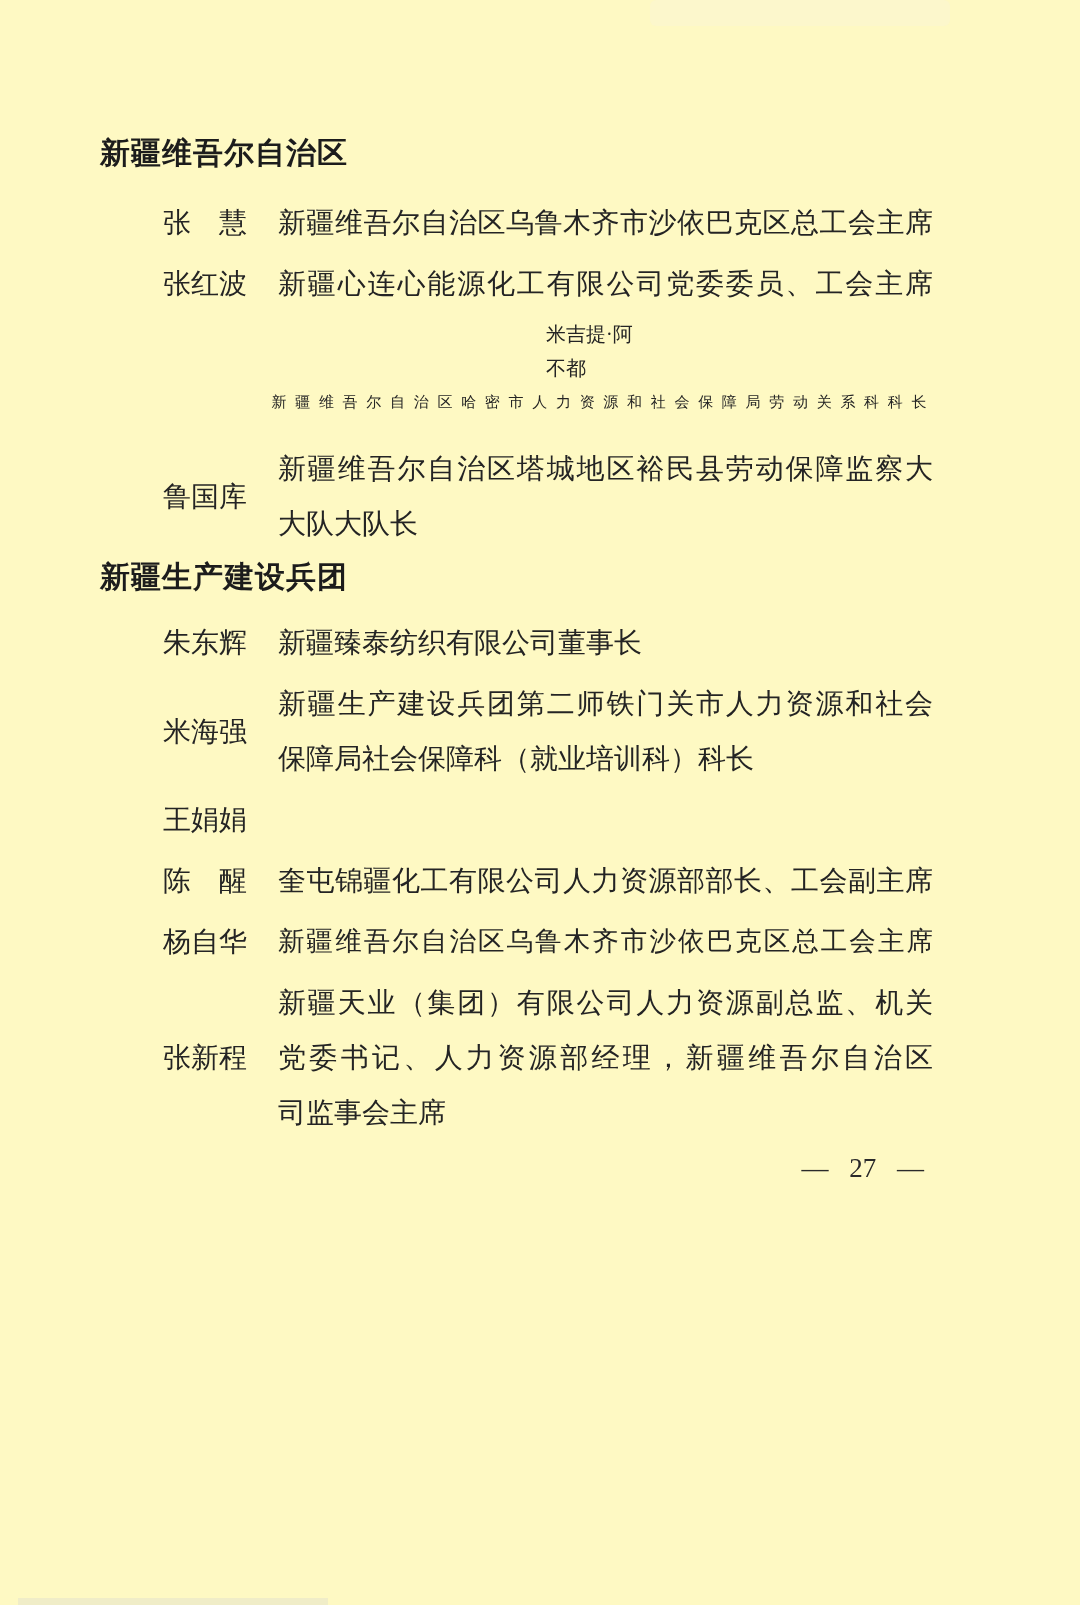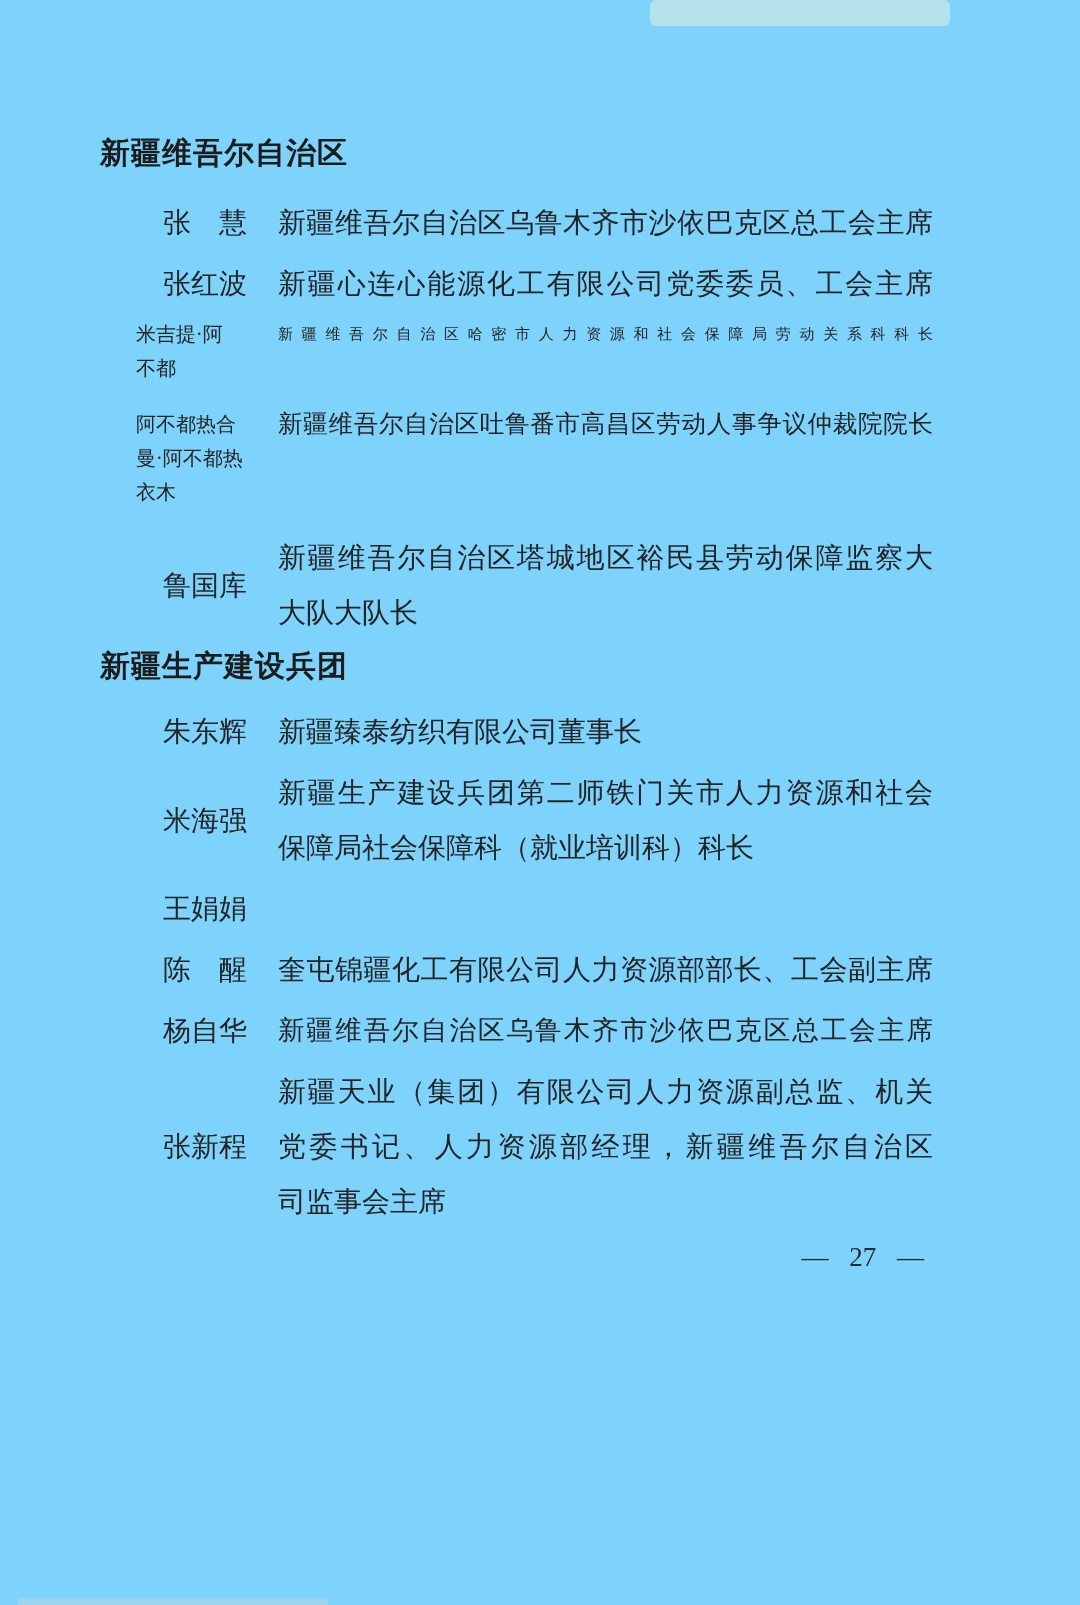"新疆维吾尔自治区" .page { background: #7dd3fc -> #fef9c3 }
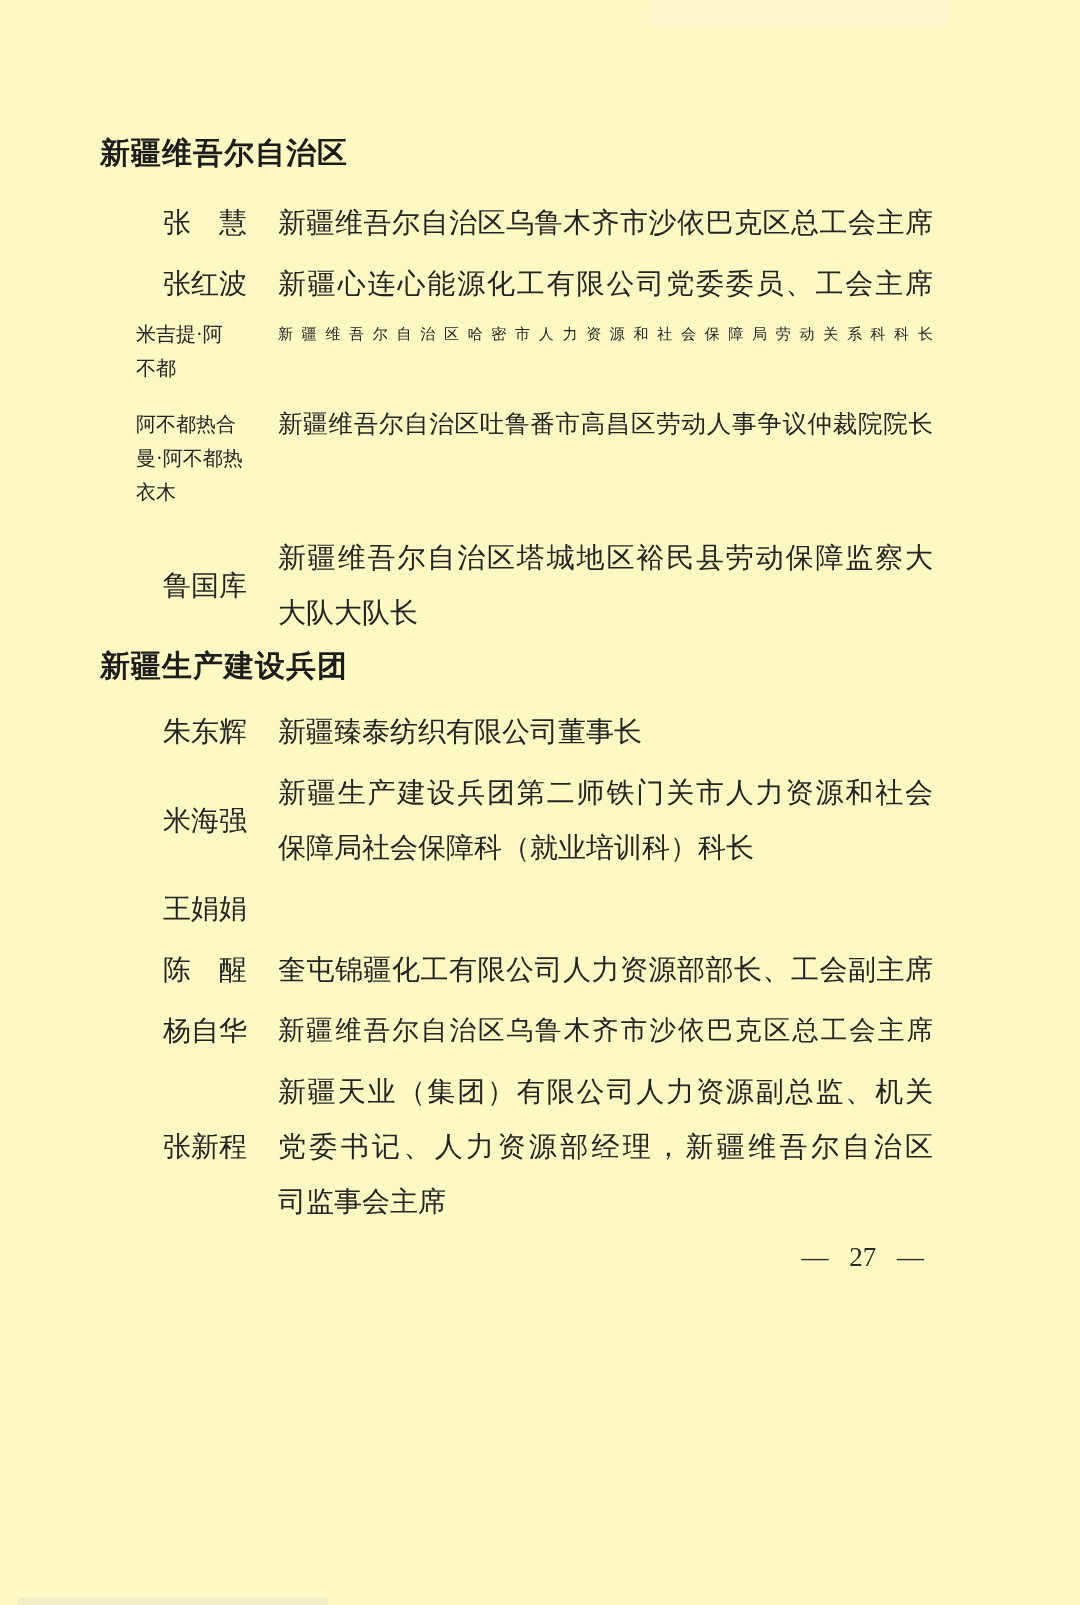"米吉提·阿" .entry.small { align-items: flex-start -> center; flex-direction: none -> column }
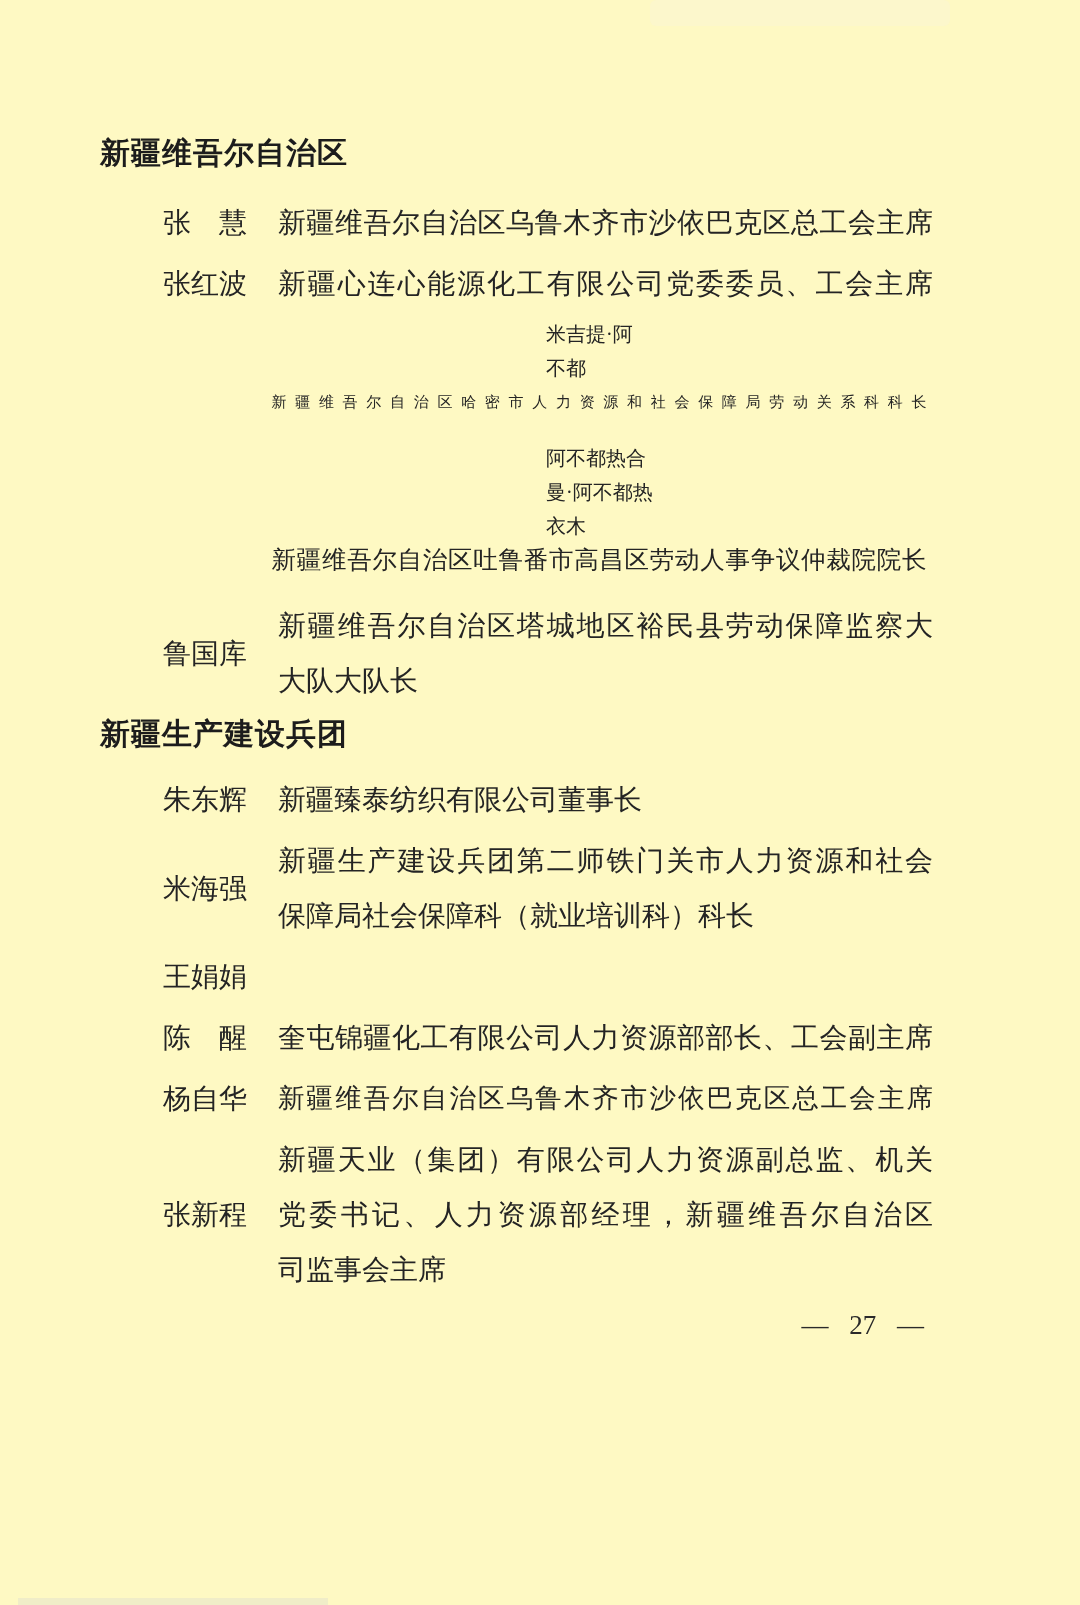"阿不都热合" div.entry { html: <div> <div>阿不都热合 曼·阿不都热 衣木</div> <div> <div>新疆维吾尔自治区吐鲁番市高昌区劳动人事争议仲裁院院长</div> </div> </div> -> none }
